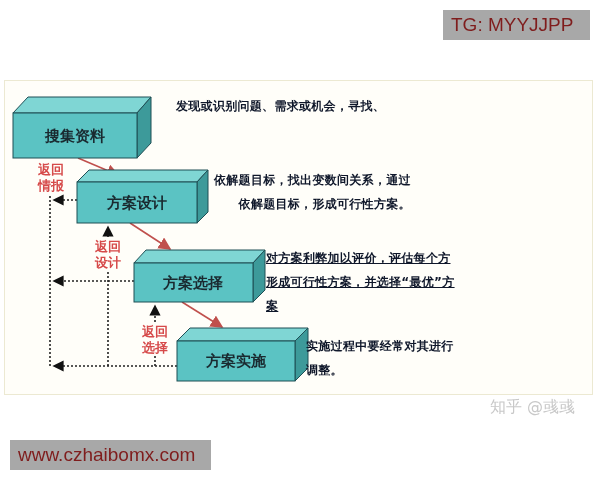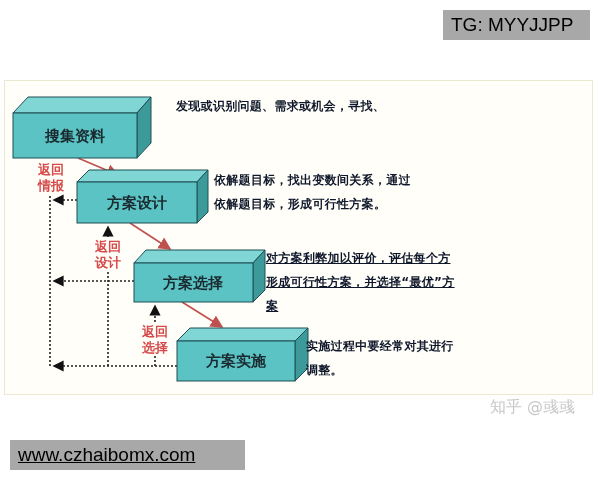"TG: MYYJJPP" .badge { color: #000000 -> #7f1d1d }
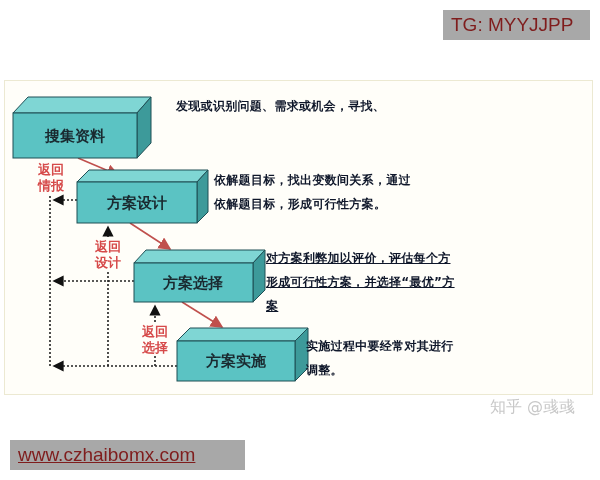"依解题目标，找出变数间关系，通过" div.desc { text-align: none -> right }
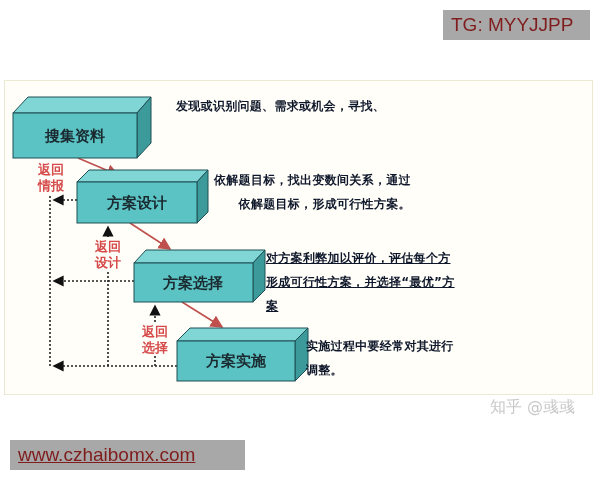"www.czhaibomx.com" #site-badge { text-decoration: underline -> none; width: 235px -> 201px }
